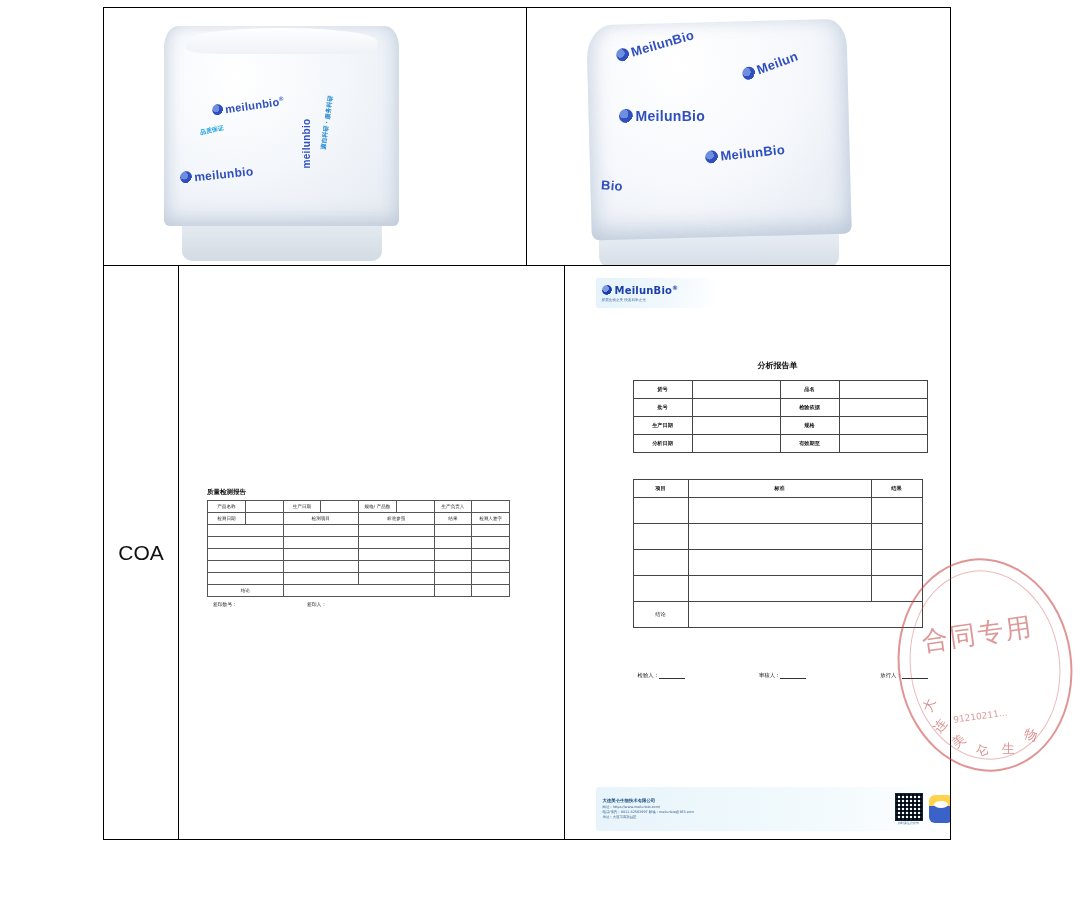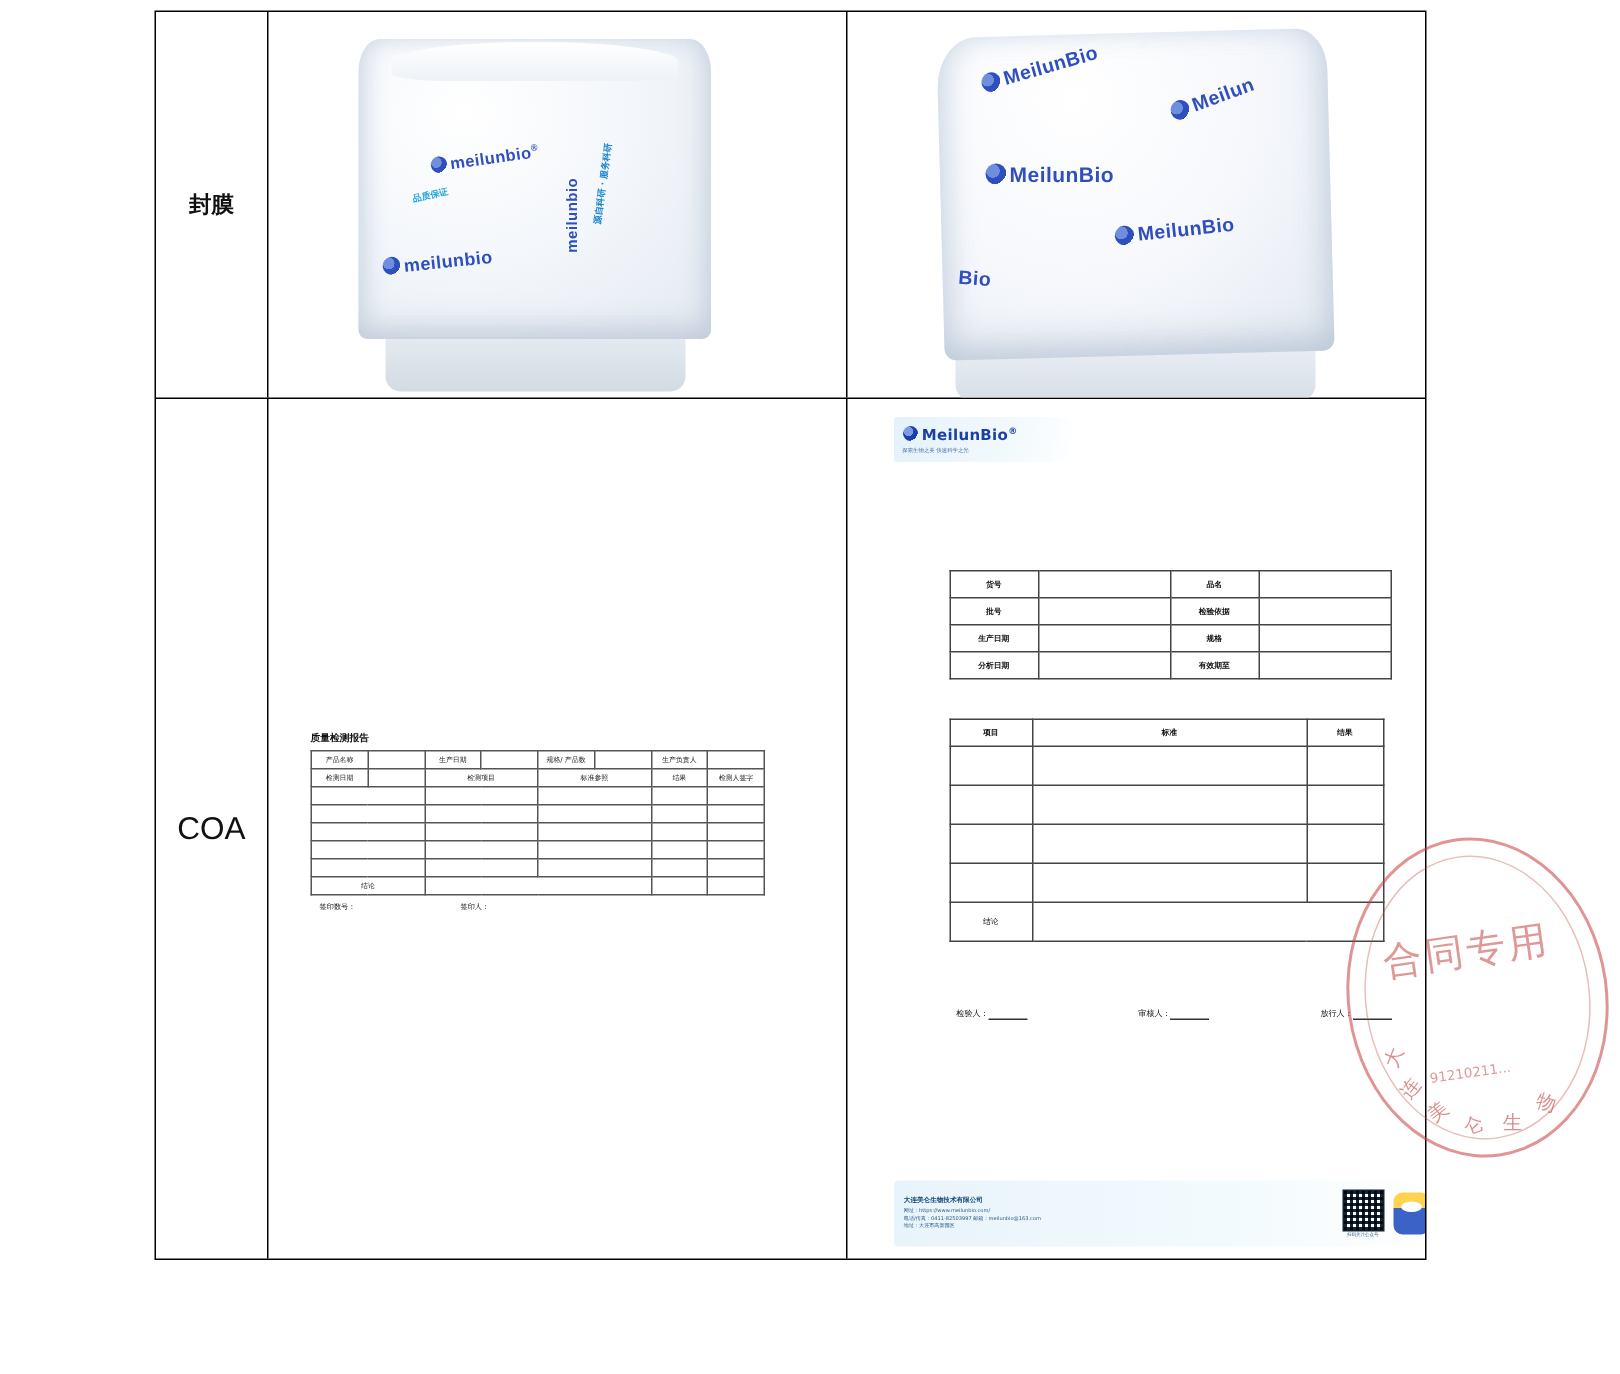"封膜" div.cell-label { html: <div>封膜</div> -> none }
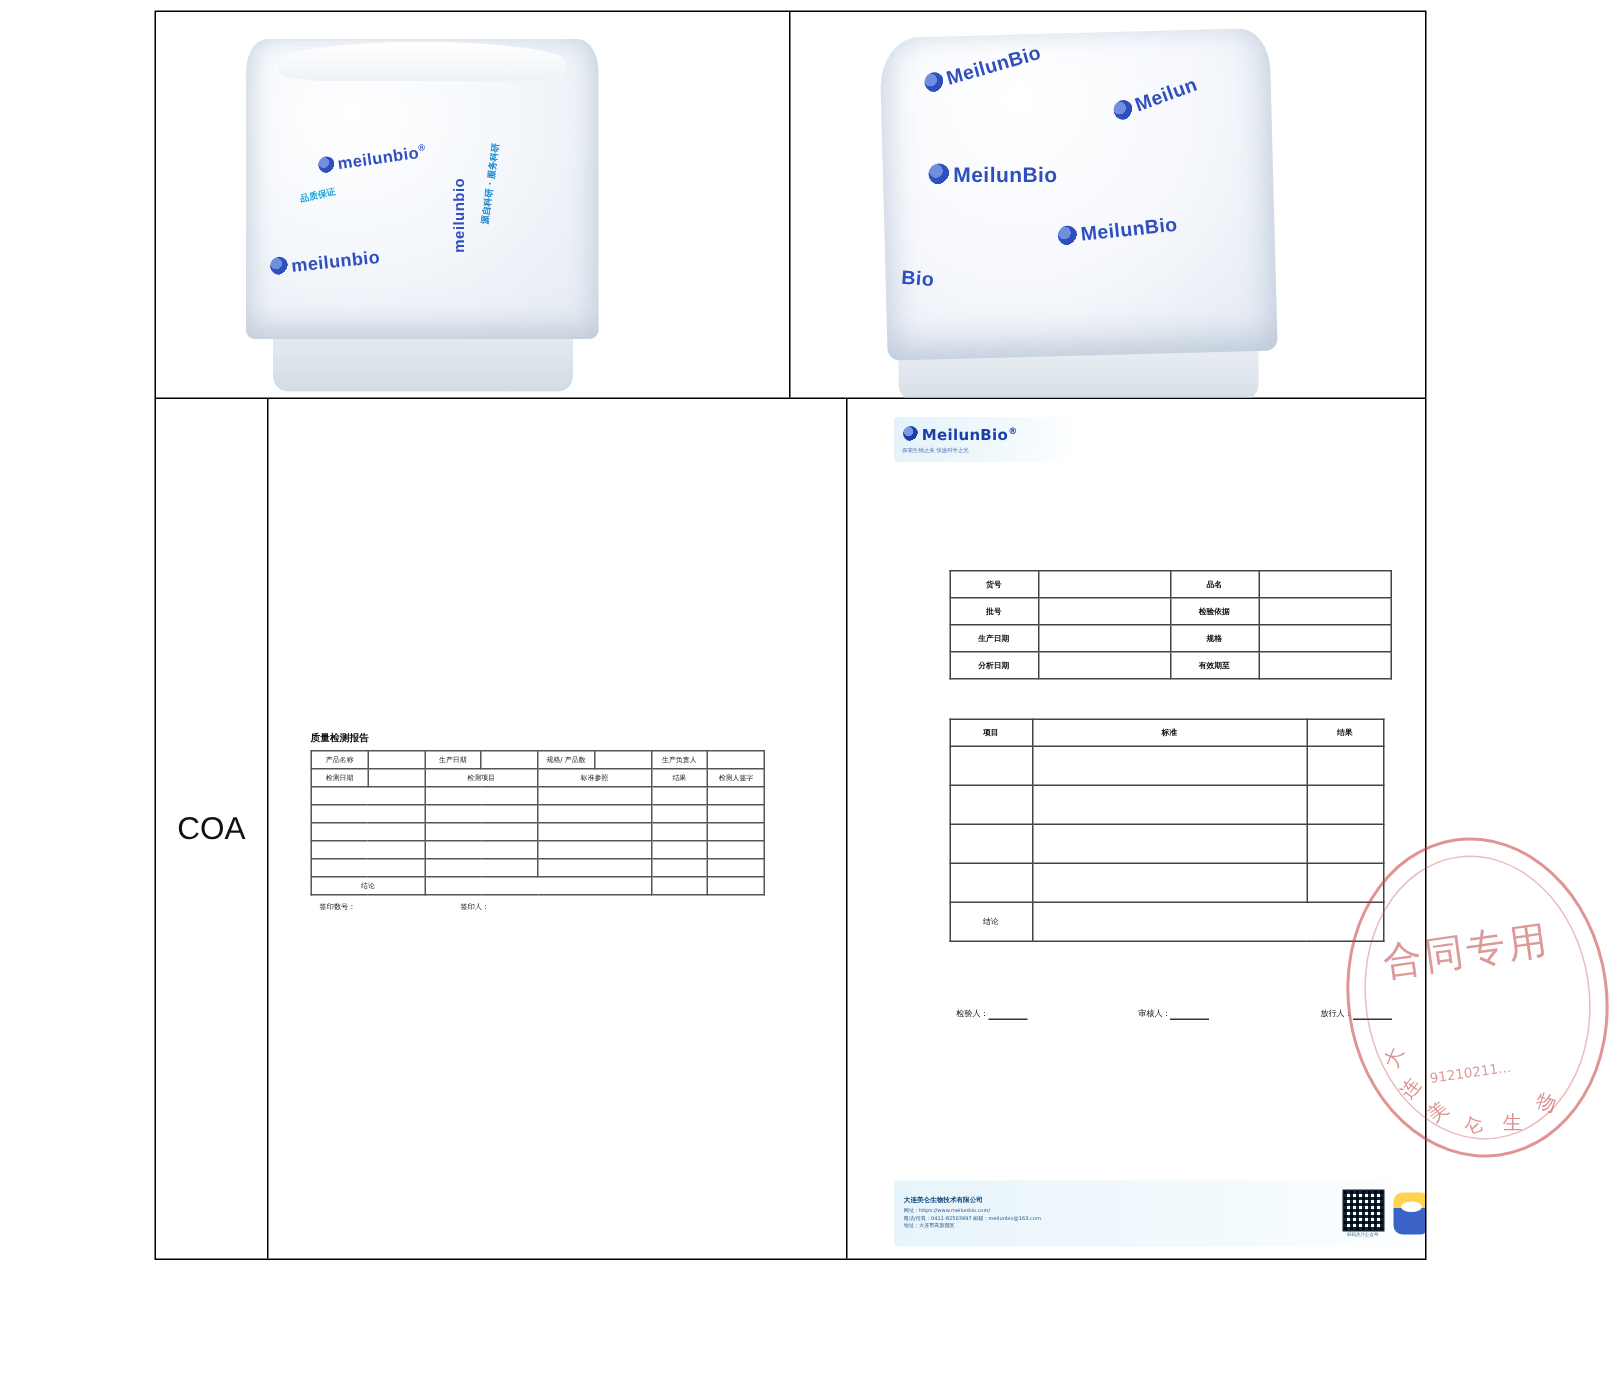"分析报告单" div.coa-main-title { html: none -> <div>分析报告单</div> }
